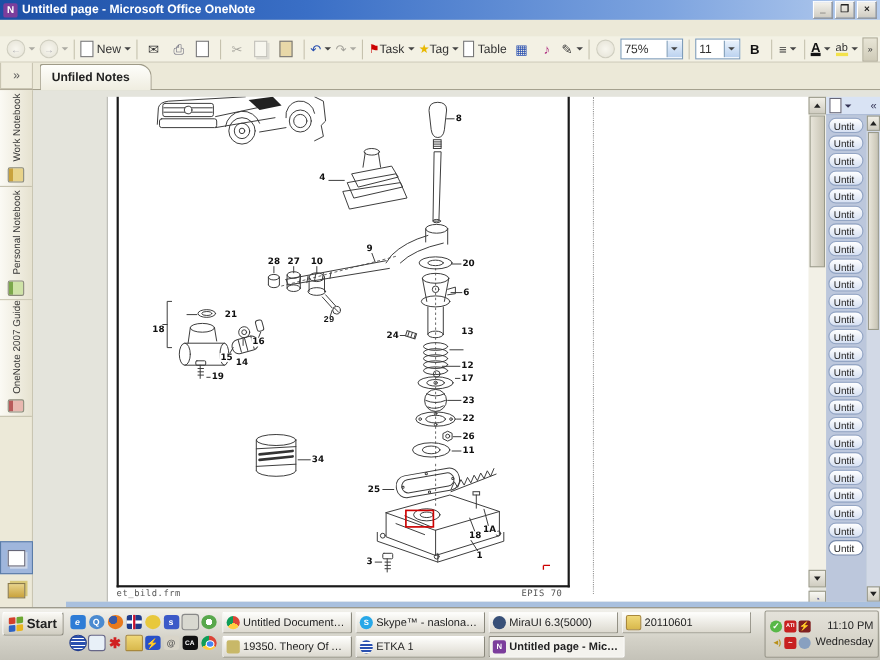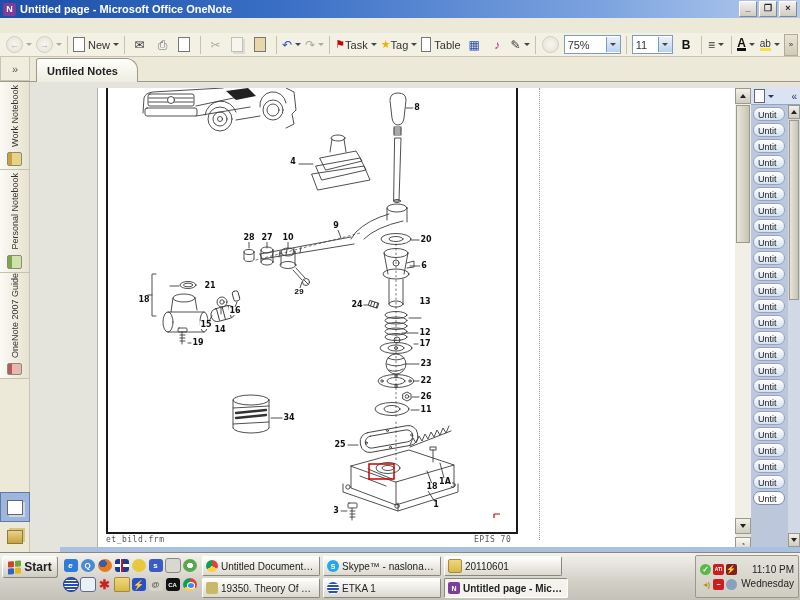"MiraUI 6.3(5000)" span.taskbtn { html: none -> <span> <span></span> <span>MiraUI 6.3(5000)</span> </span> }
